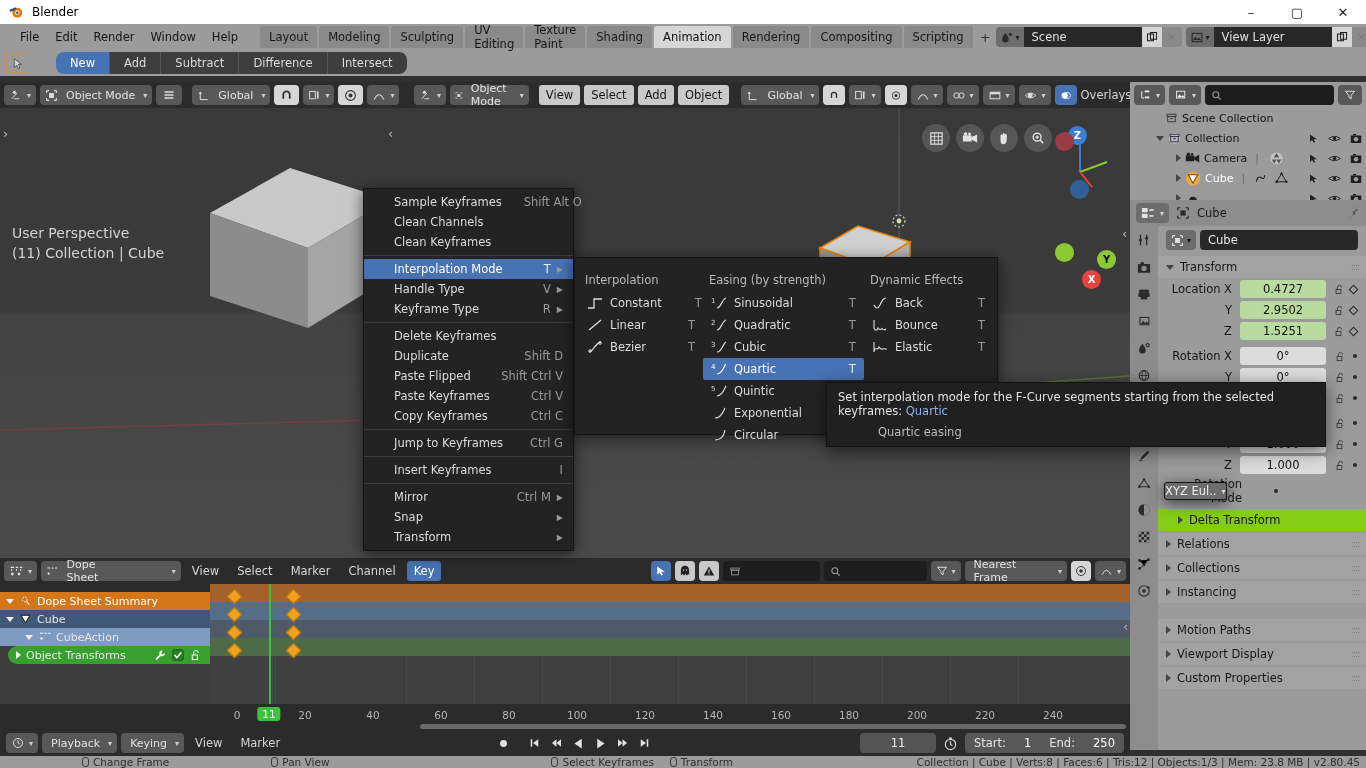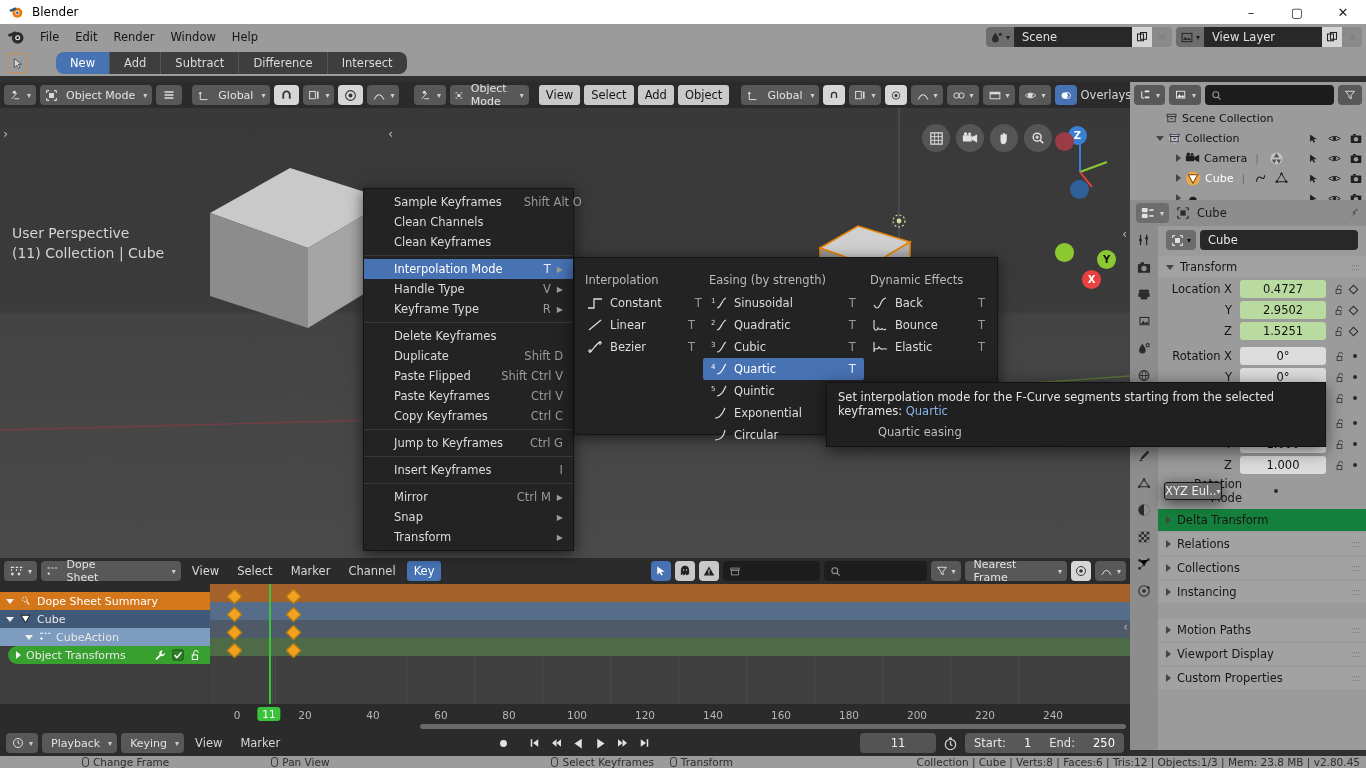"Layout" div.ws-tabs { html: none -> <div> <div>Layout</div> <div>Modeling</div> <div>Sculpting</div> <div>UV Editing</div> <div>Texture Paint</div> <div>Shading</div> <div>Animation</div> <div>Rendering</div> <div>Compositing</div> <div>Scripting</div> <div>+</div> </div> }
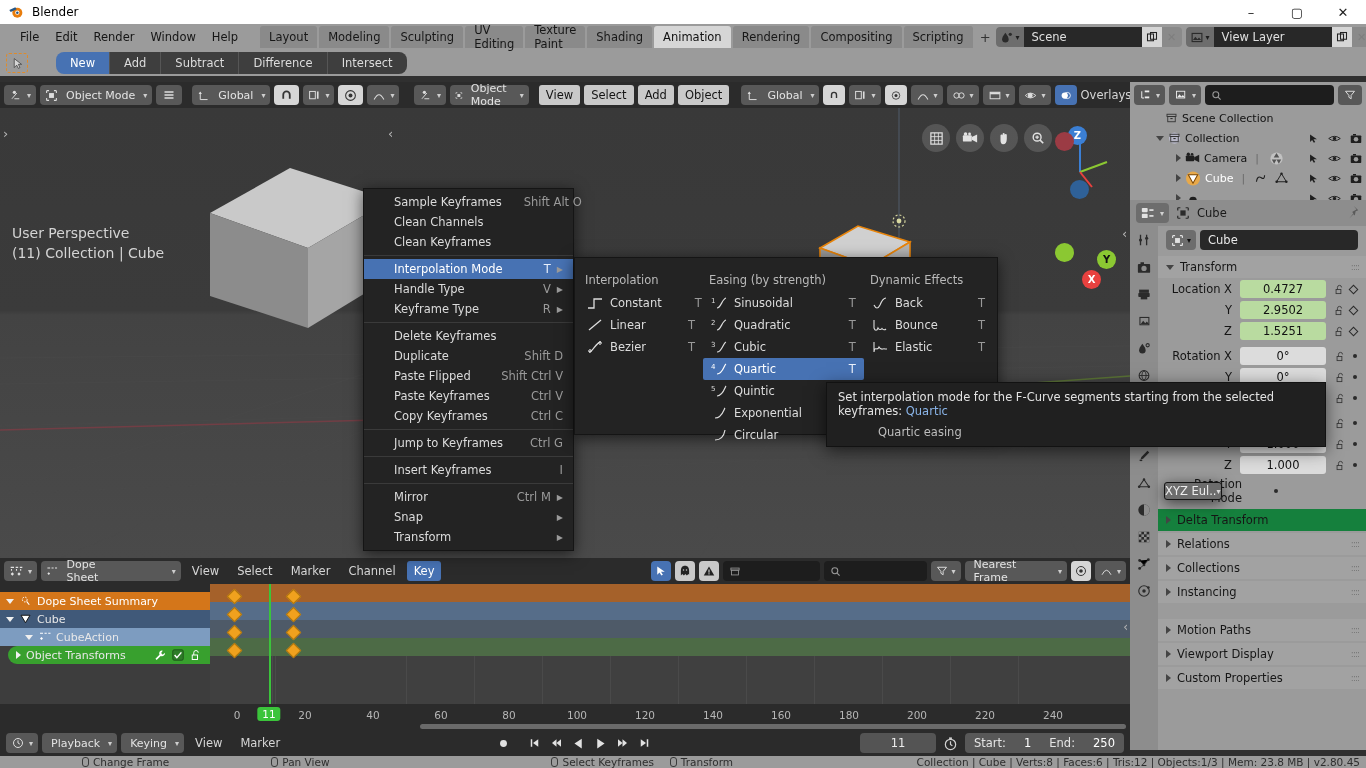"XYZ Eul.." .pr-value.menu { gap: none -> 5px }
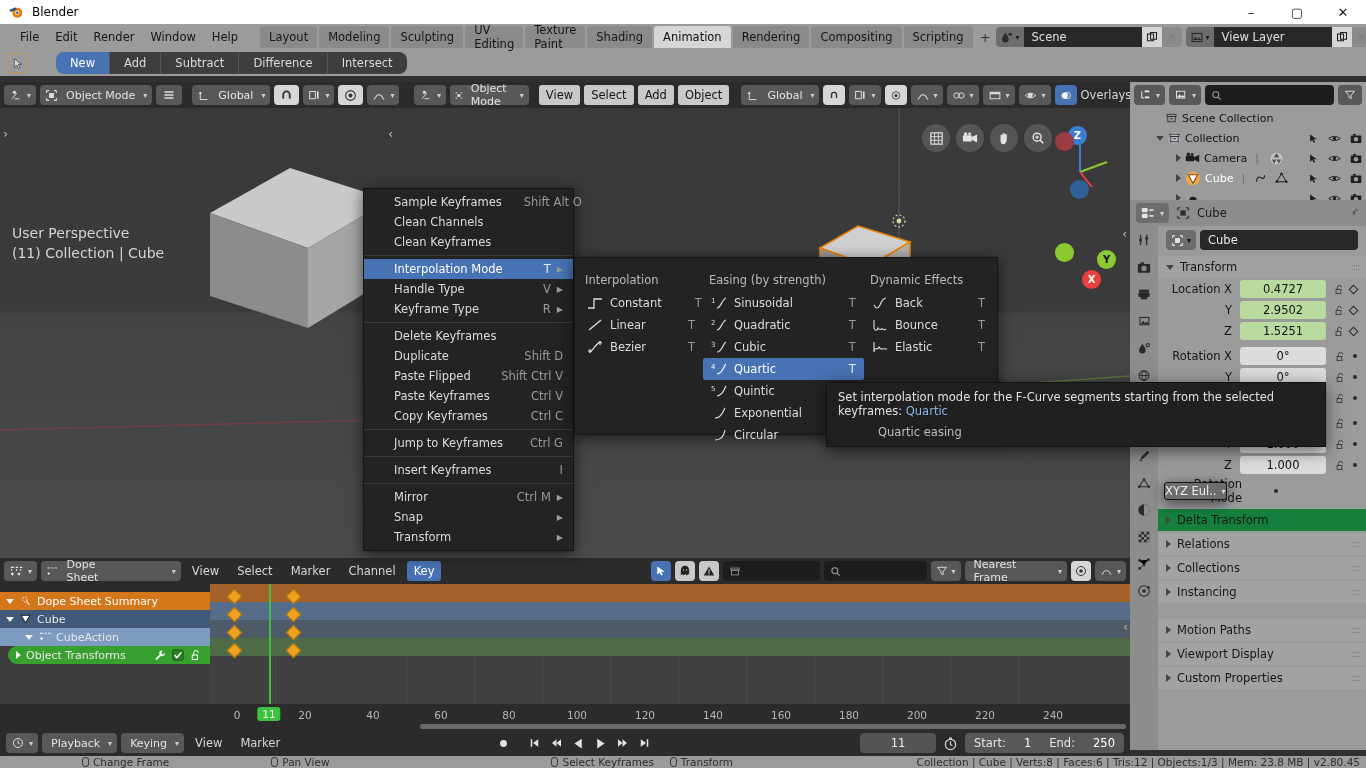"Delta Transform" .pr-panel-hdr.sub { background: #15803d -> #84cc16; padding-left: 8px -> 20px }
